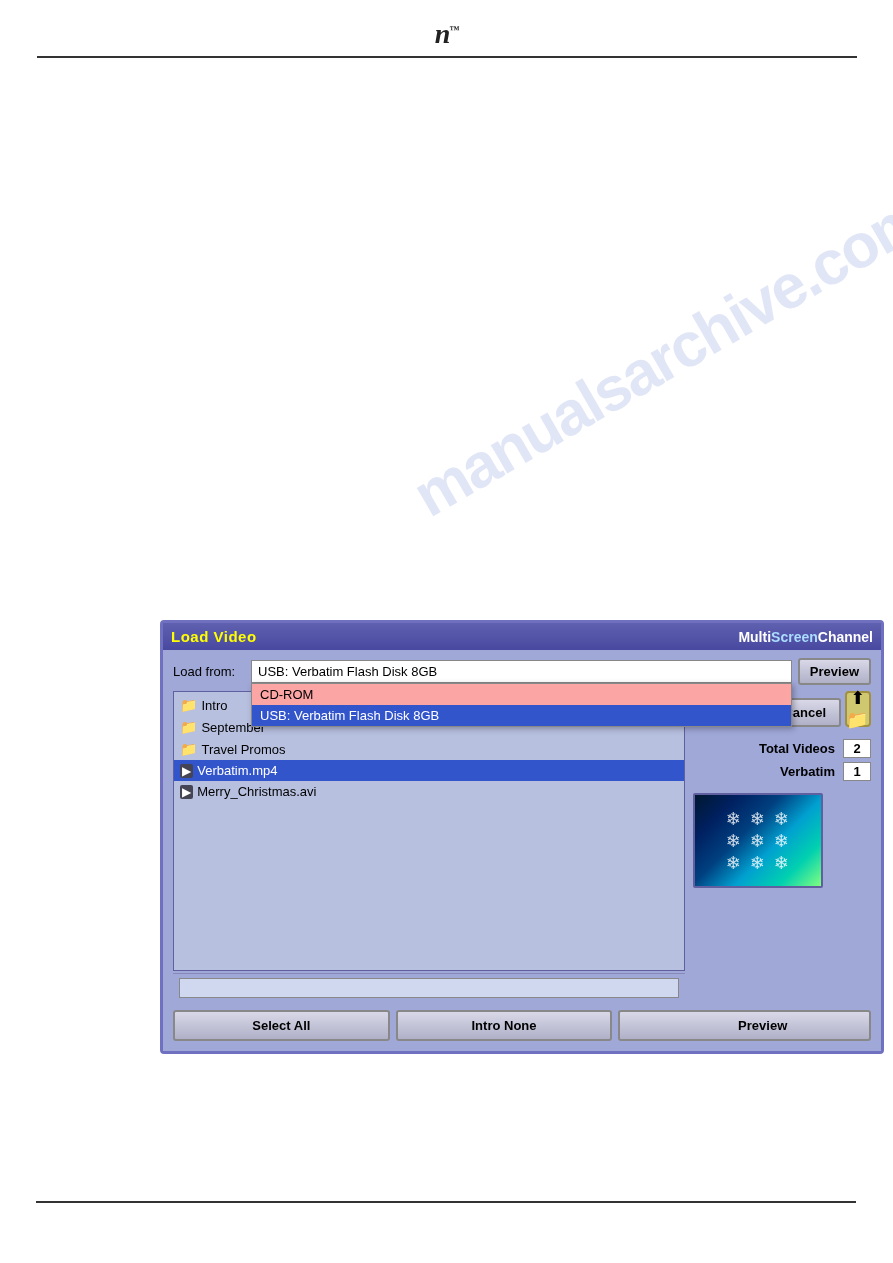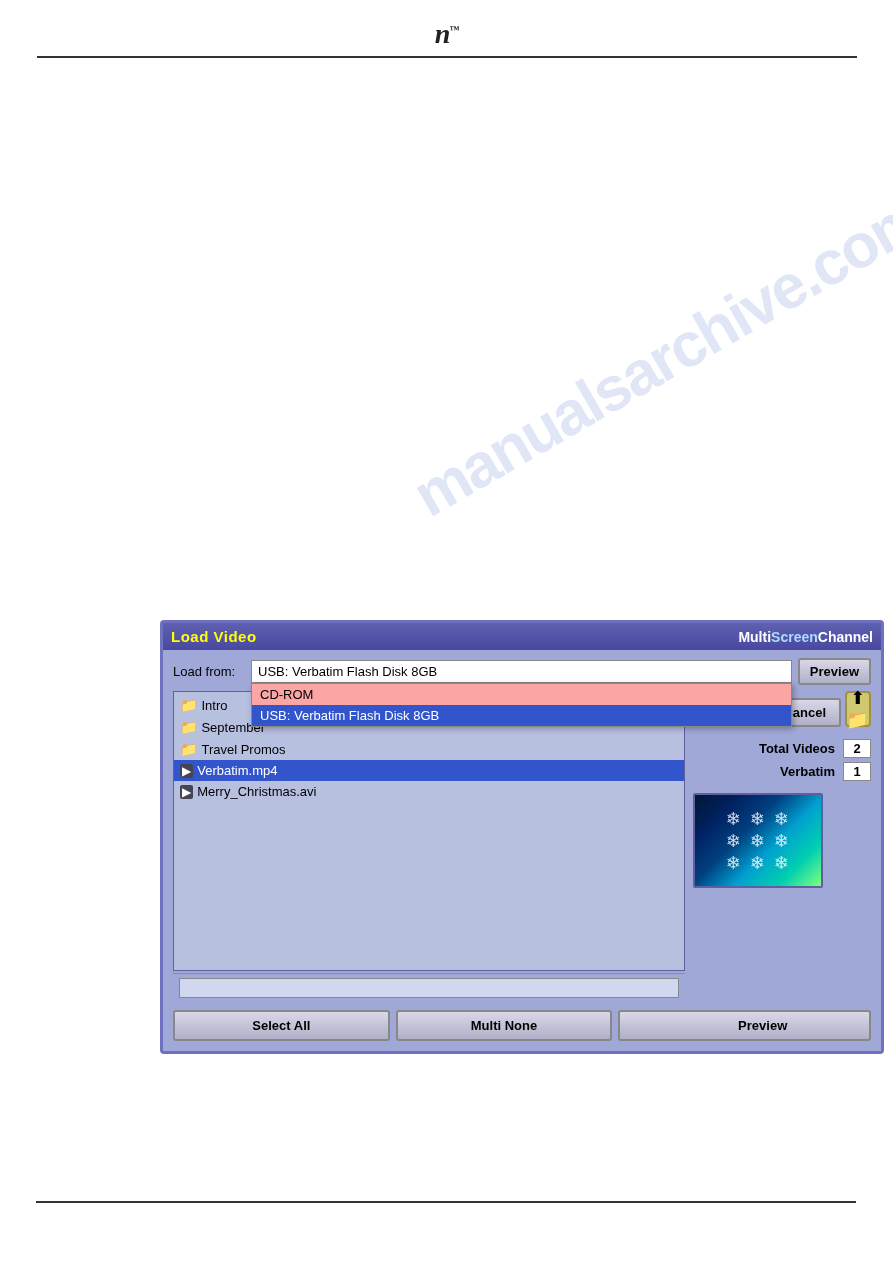"Multi None" button.bottom-btn { text: Multi -> Intro }
